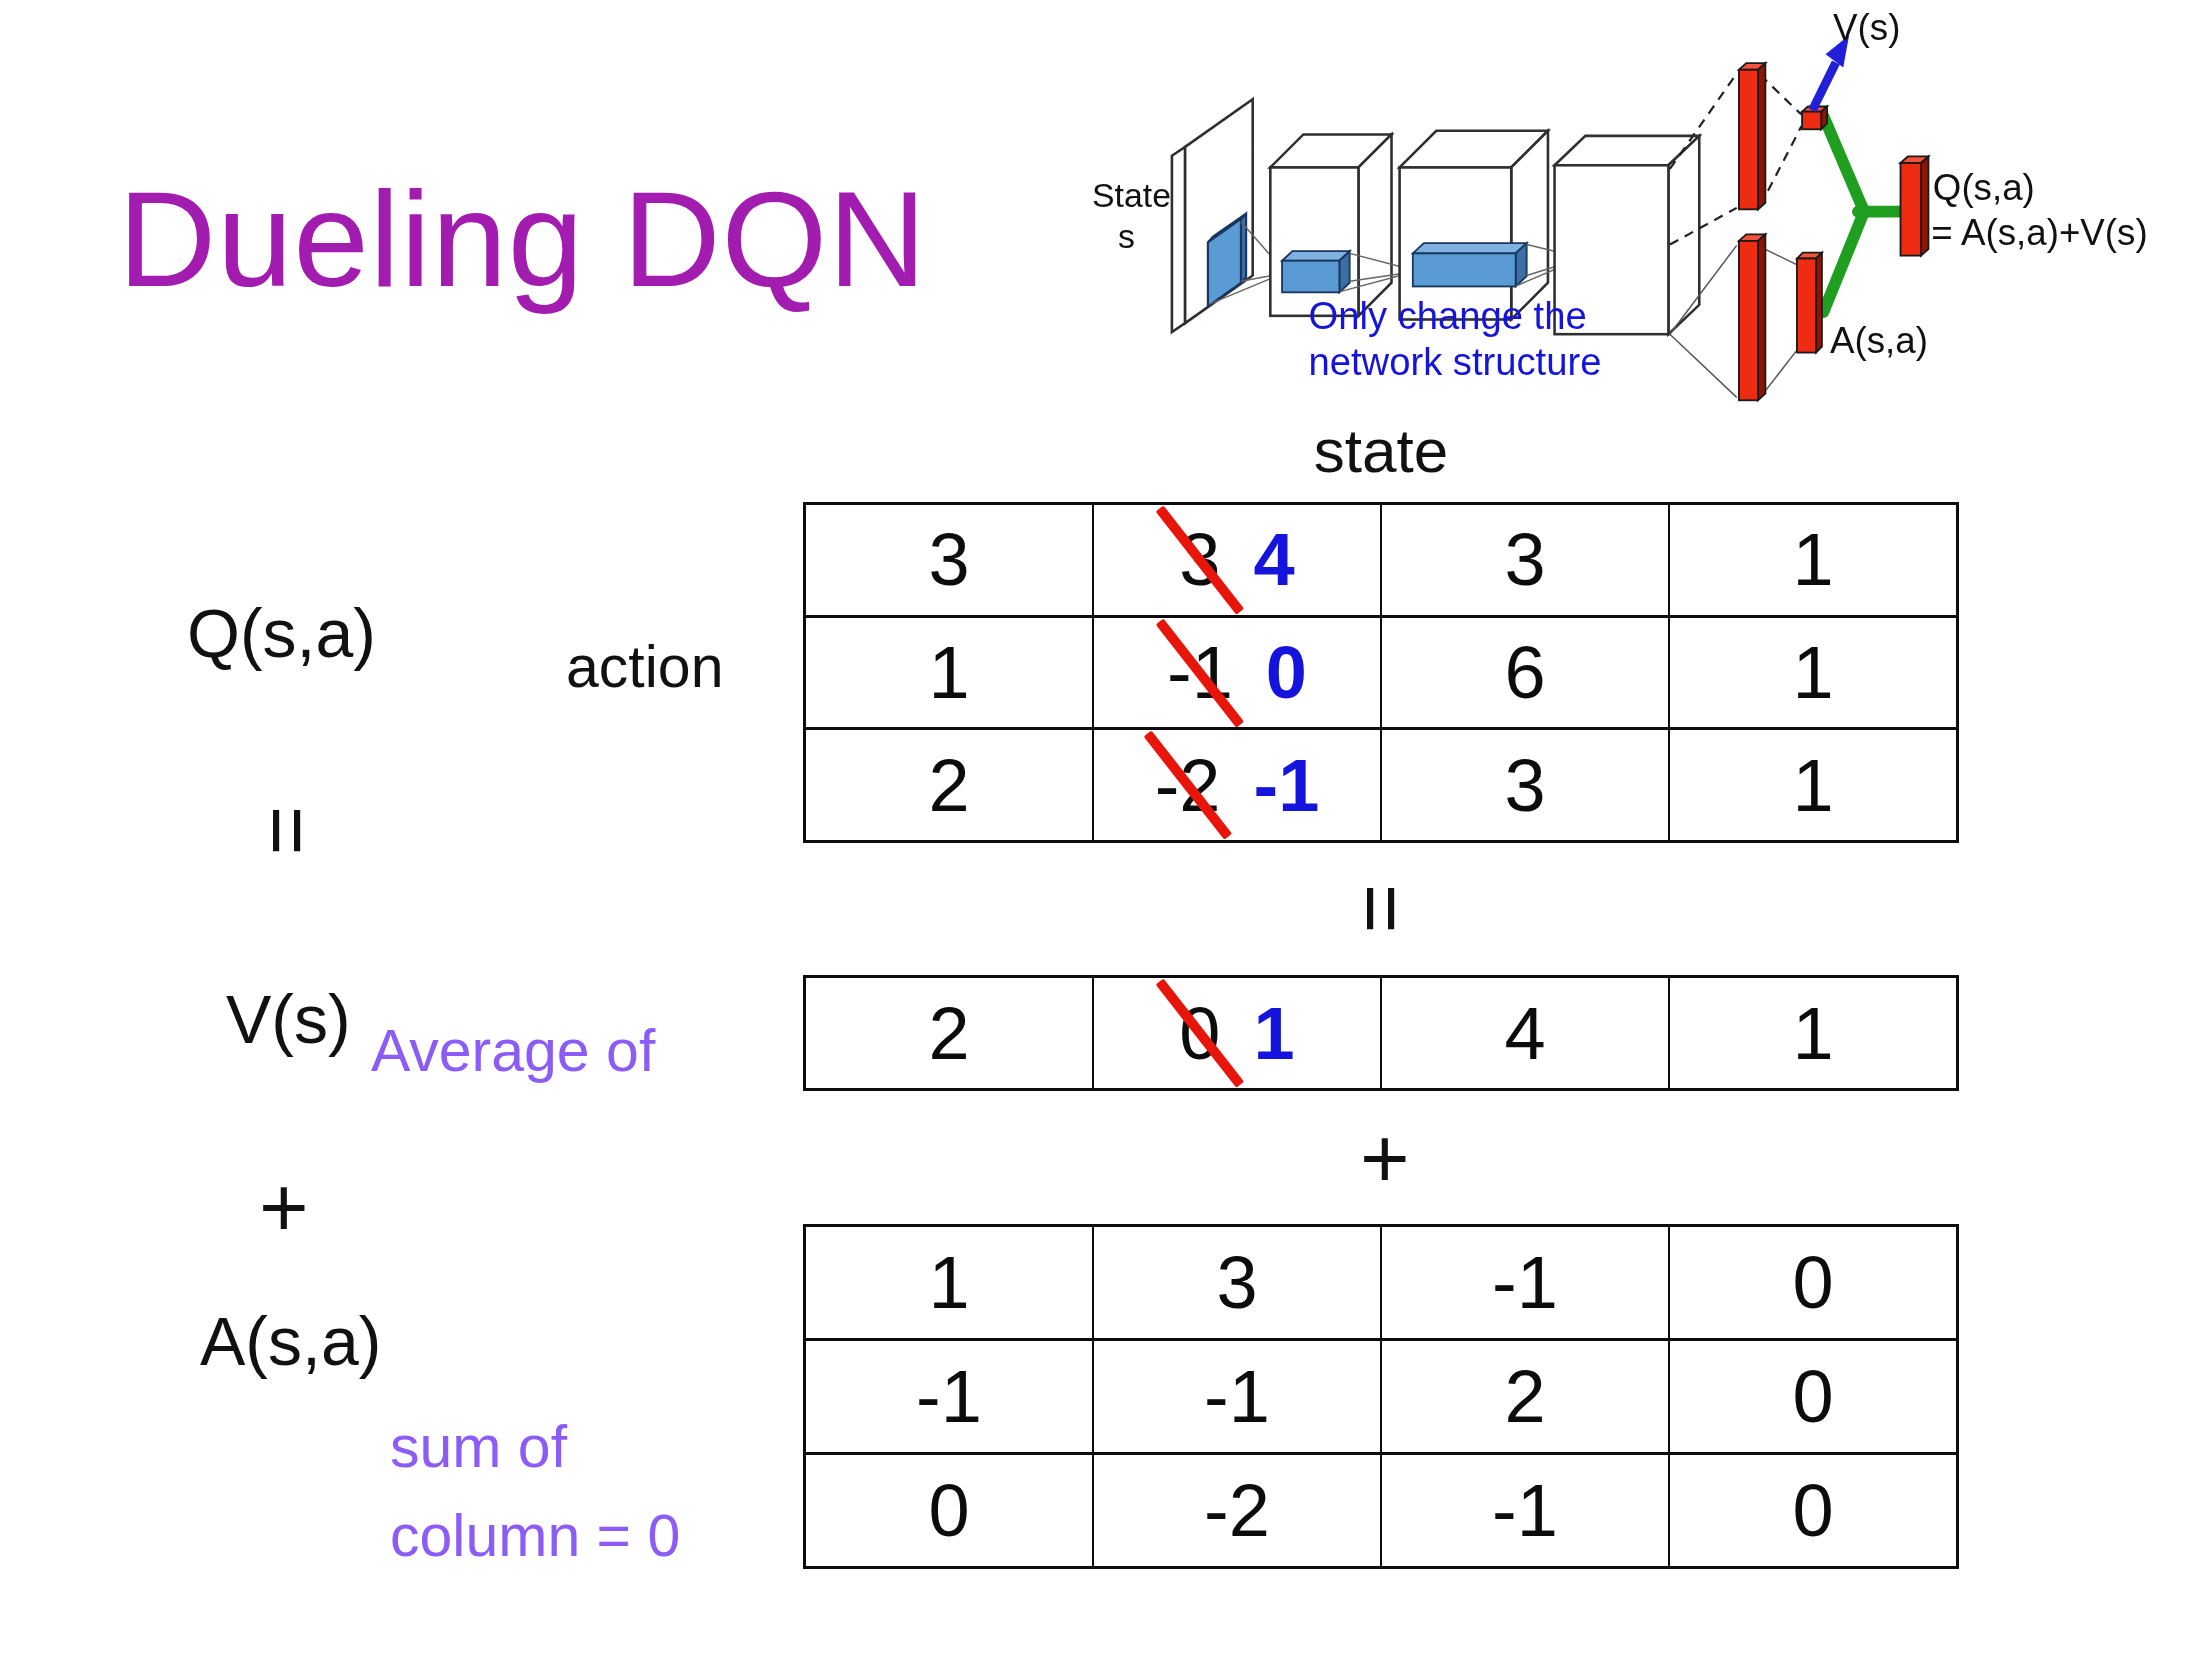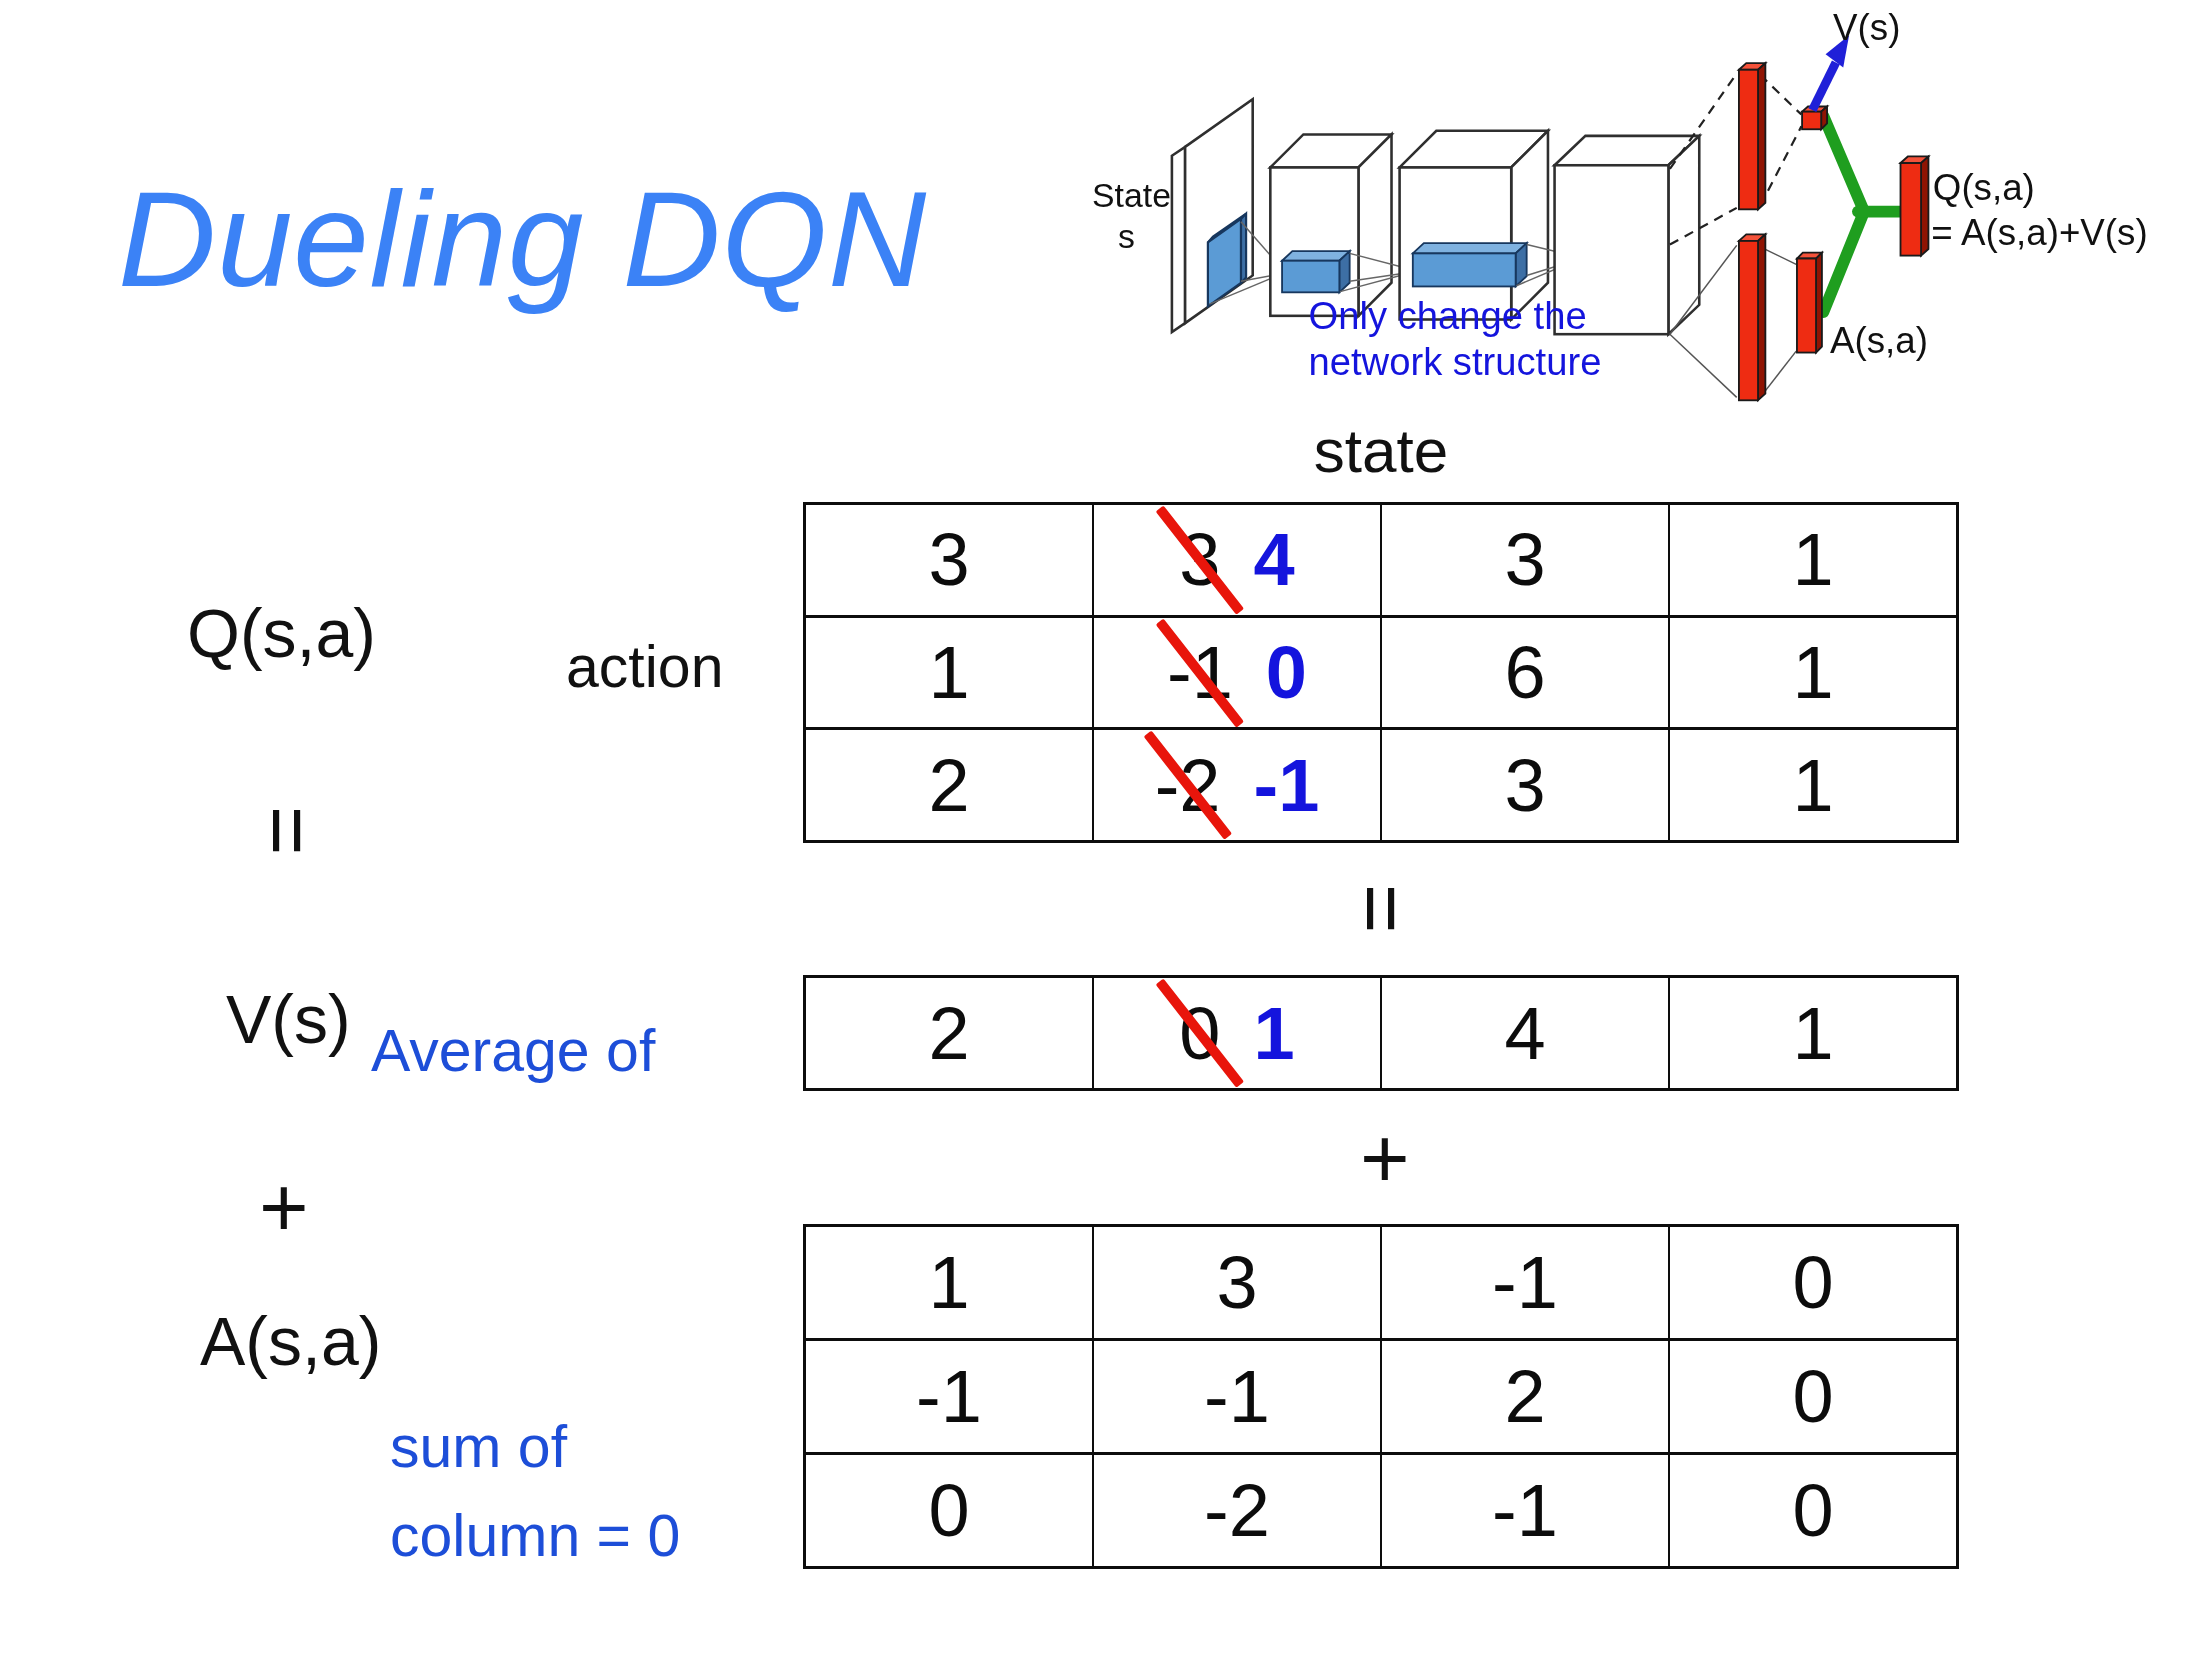"Dueling DQN" #title { color: #3b82f6 -> #a21caf; font-style: italic -> none }
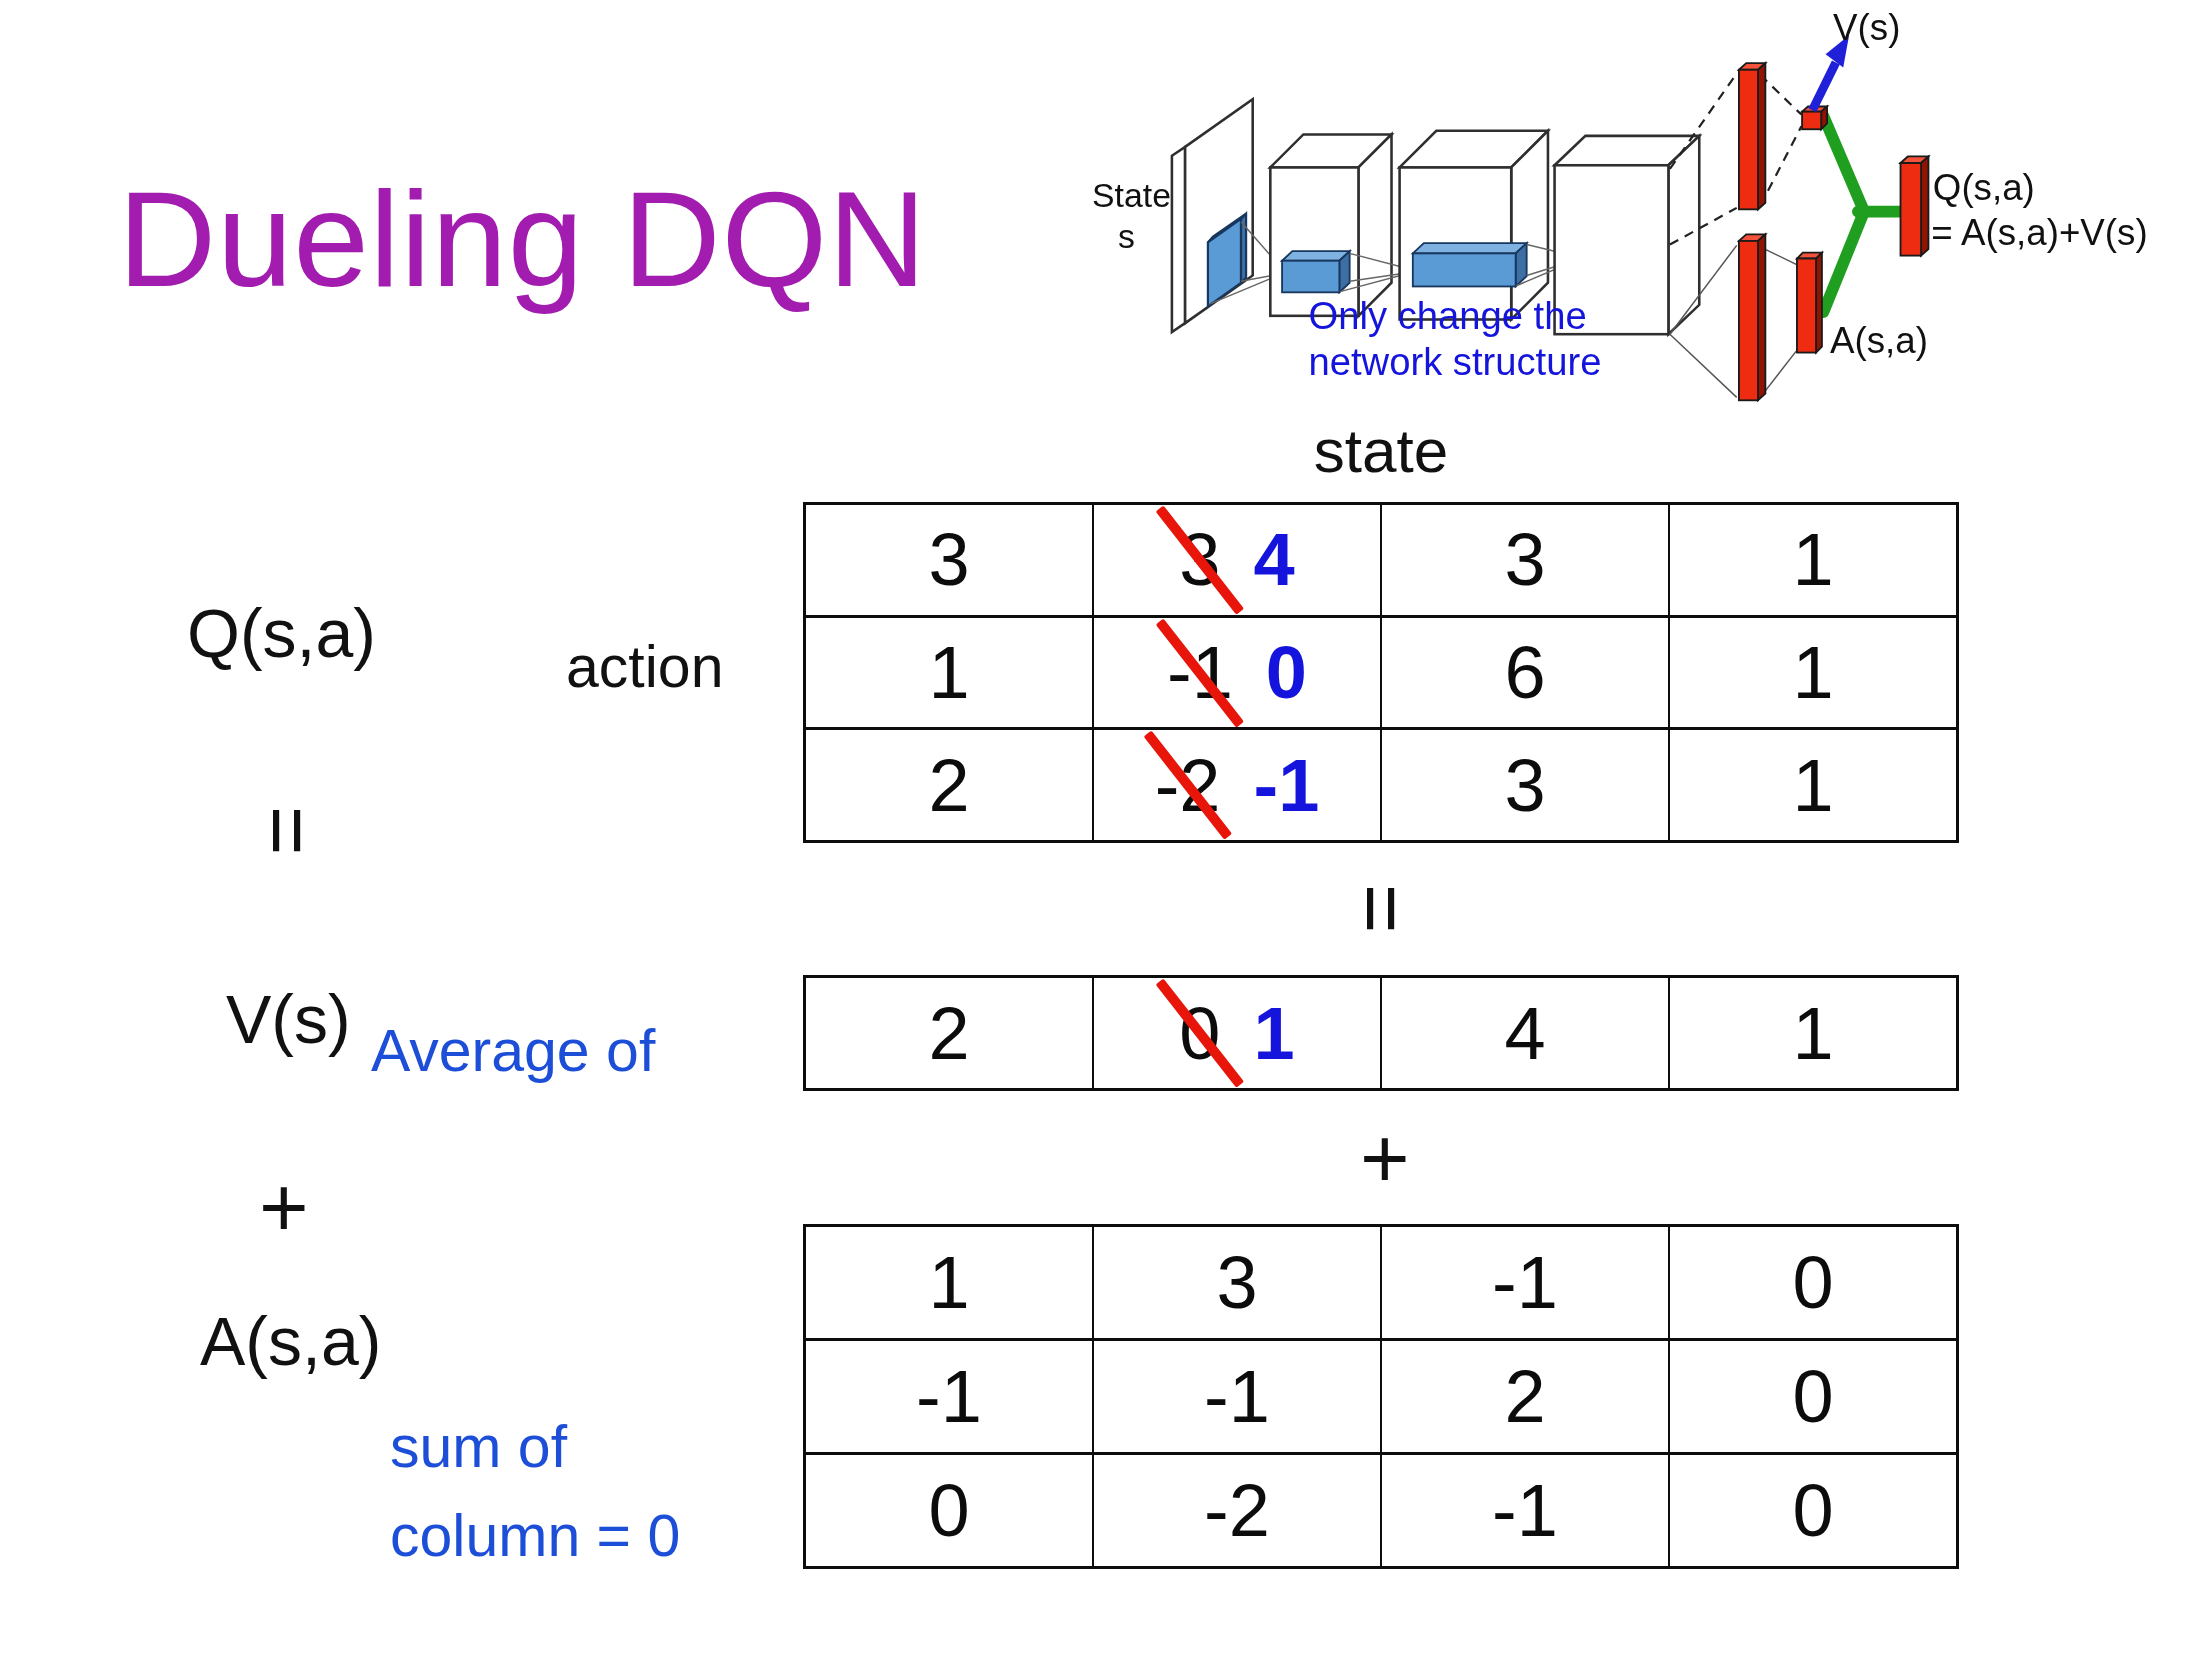"Average of" .bluenote { color: #1d4ed8 -> #8b5cf6 }
